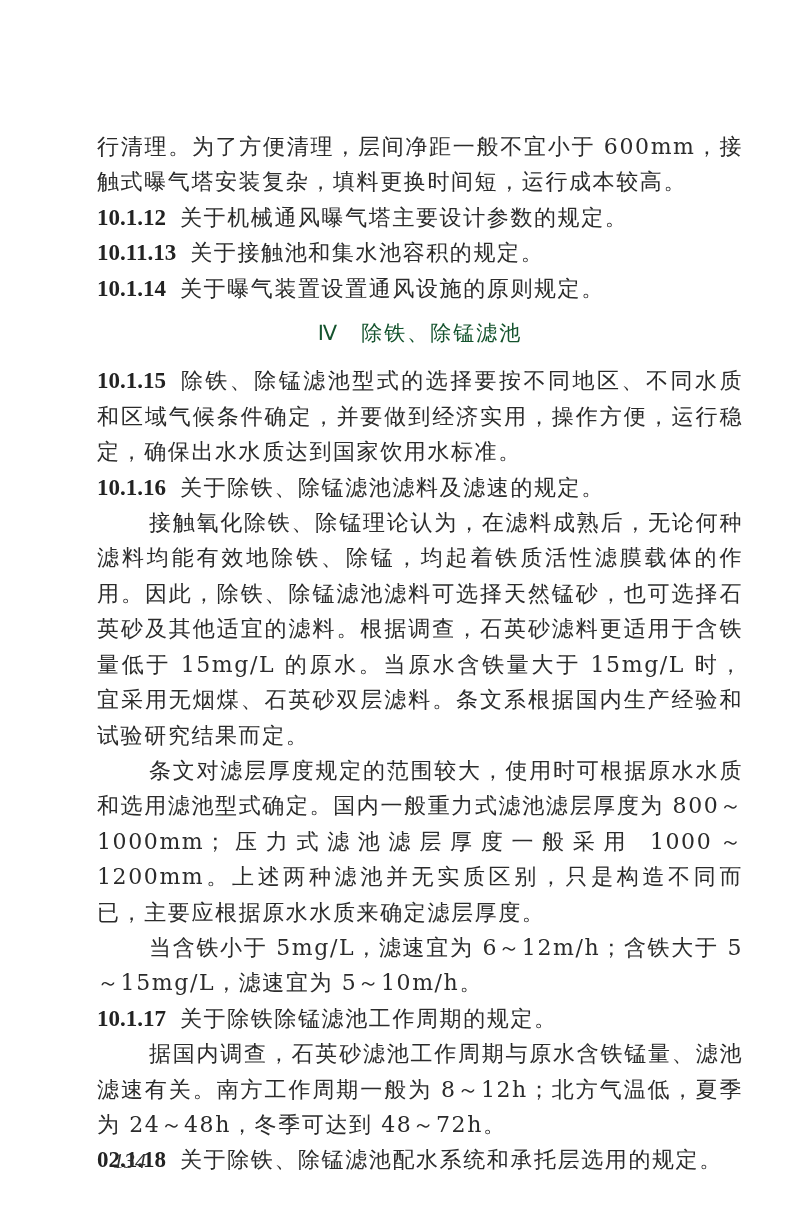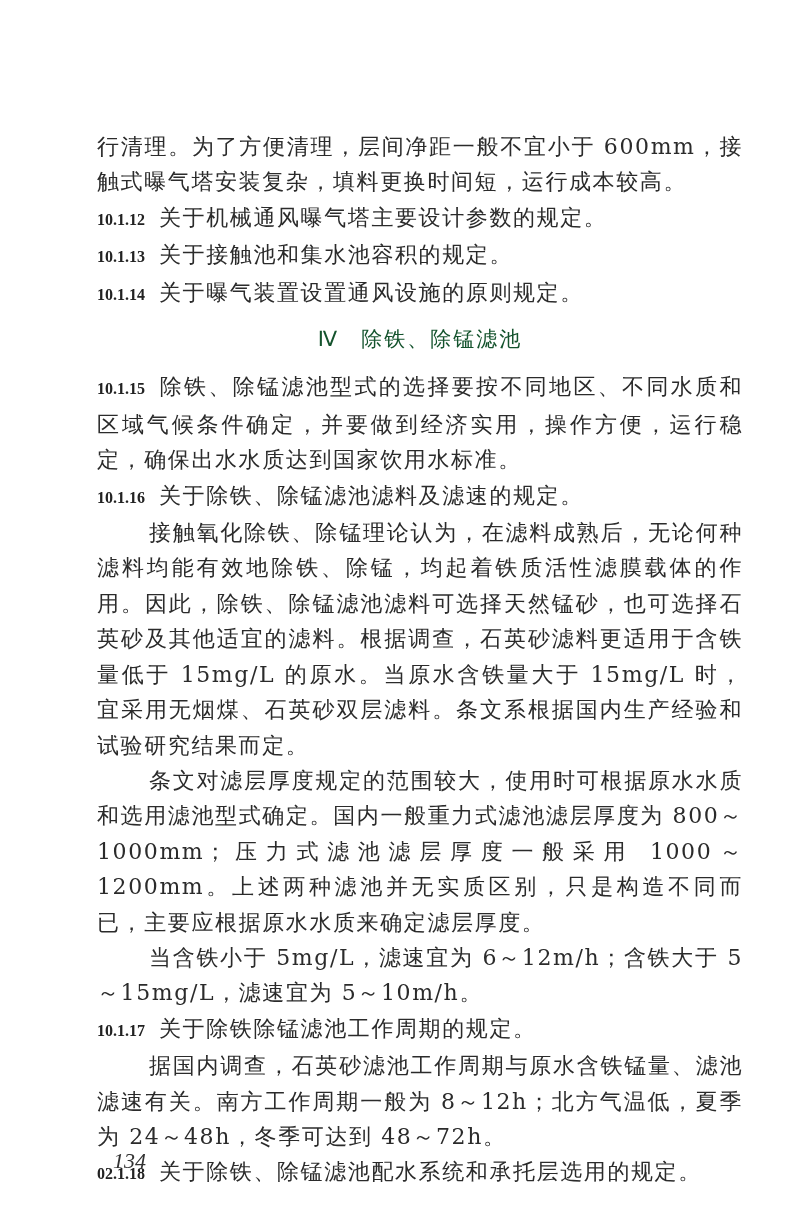"10.1.12" .num { font-size: 16px -> 23px }
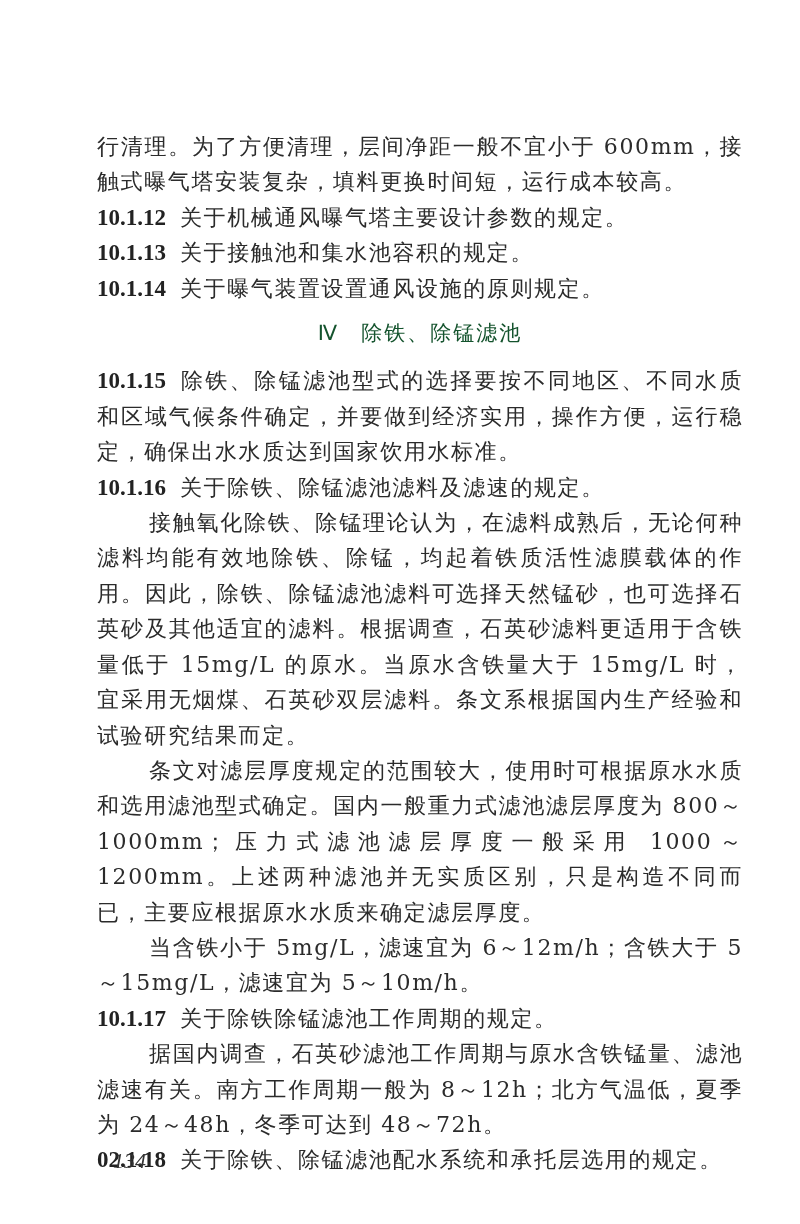"10.1.13" span.num { text: 10.1.13 -> 10.11.13 }
